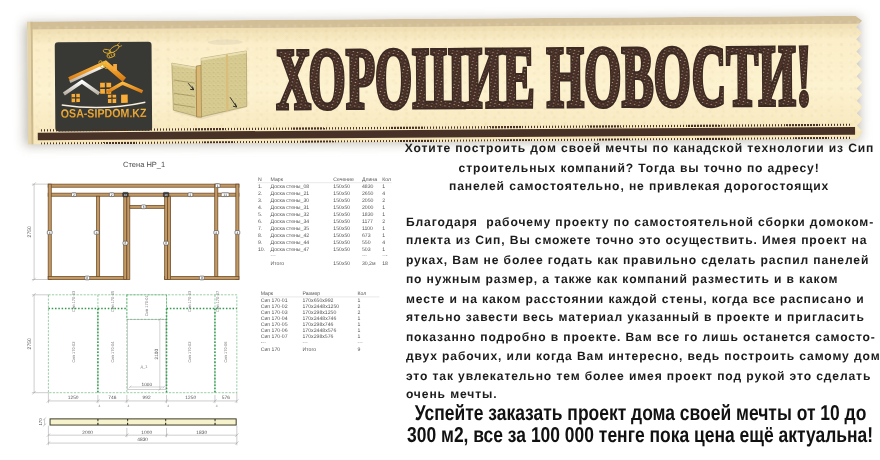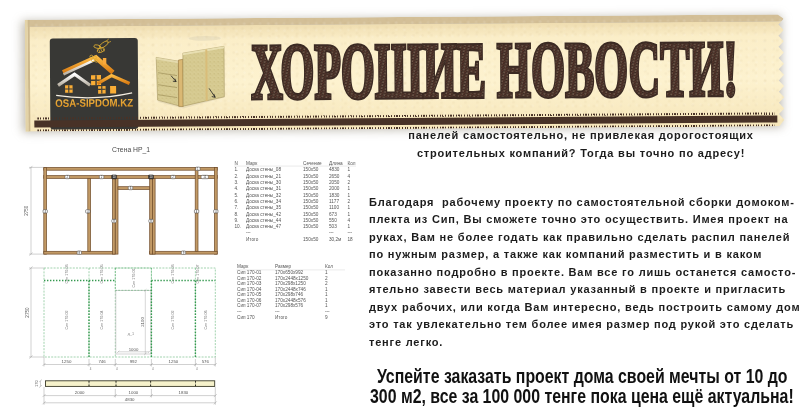"OSA-SIPDOM.KZ" div { height: 91px -> 81px }
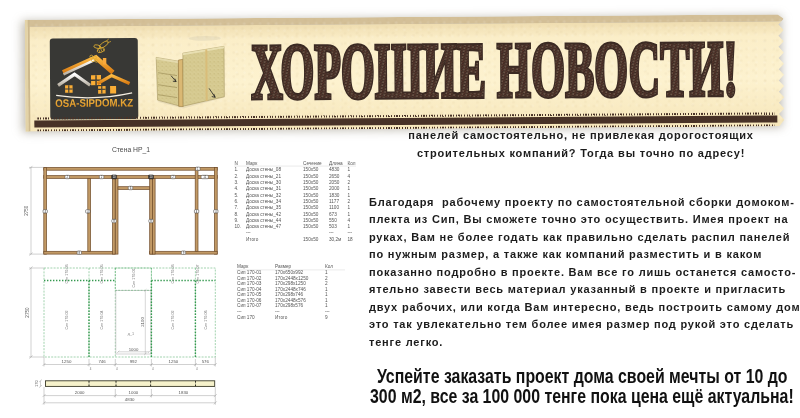"Хотите построить дом своей мечты" div.line { html: none -> <div>Хотите построить дом своей мечты по канадской технологии из Сип</div> }
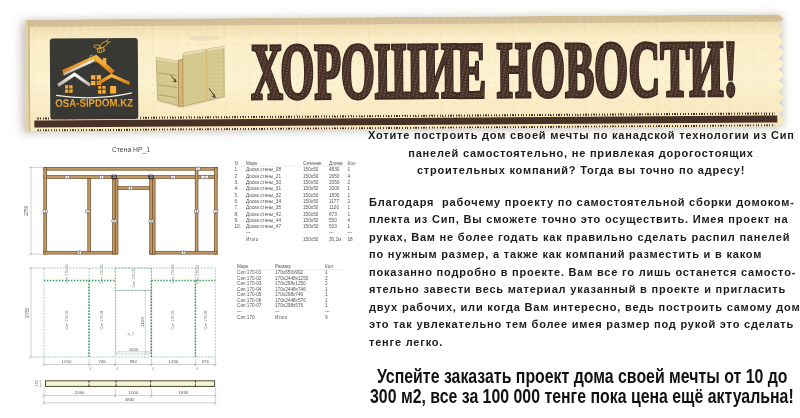"панелей самостоятельно, не привлекая" div.line { order: before "строительных компаний? Тогда вы точно" -> after "строительных компаний? Тогда вы точно" }
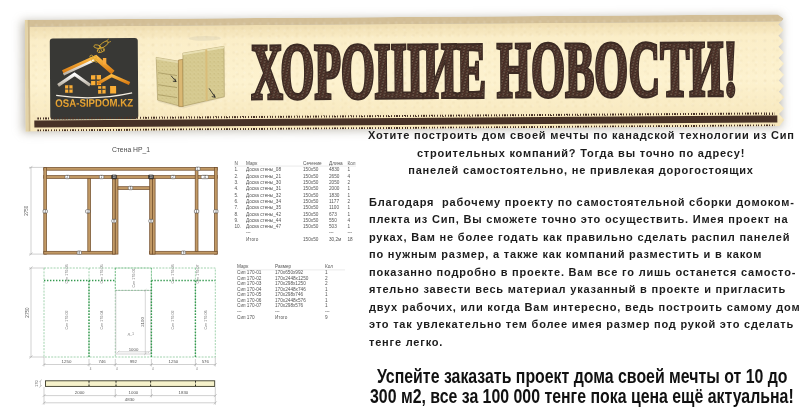"месте и на каком расстоянии" div.line { html: none -> <div>месте и на каком расстоянии каждой стены, когда все расписано и</div> }
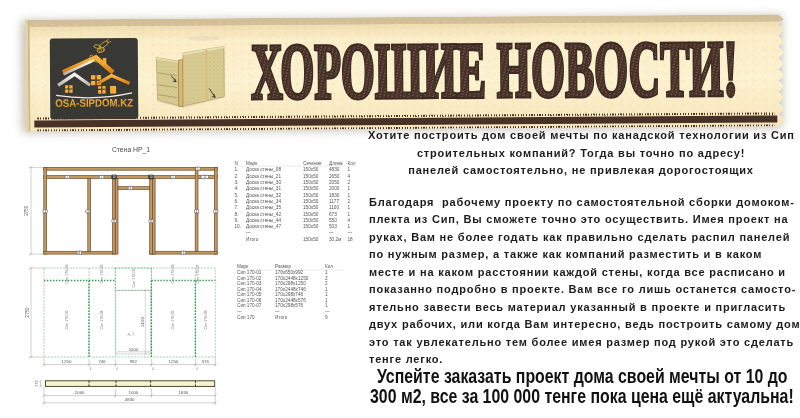"показанно подробно в проекте. Вам" div.line { order: before "ятельно завести весь материал указанный" -> after "ятельно завести весь материал указанный" }
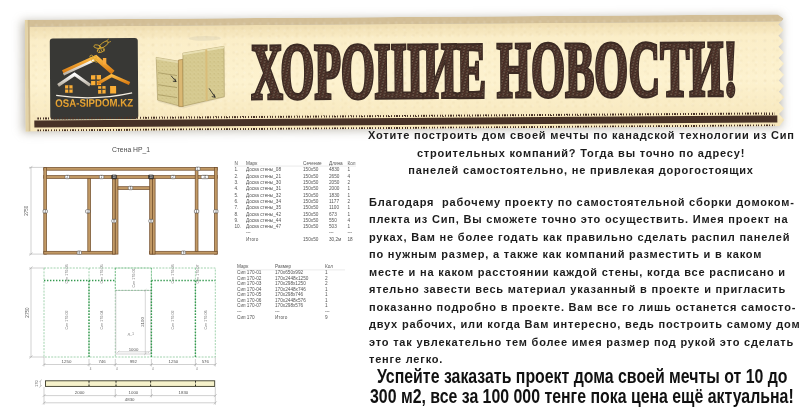"это так увлекательно тем более" div.line { text: размер -> проект }
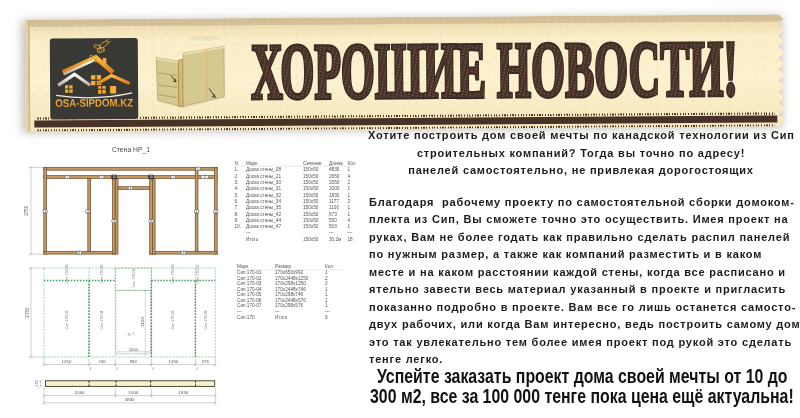"тенге легко." div.line { text: тенге легко -> очень мечты }
